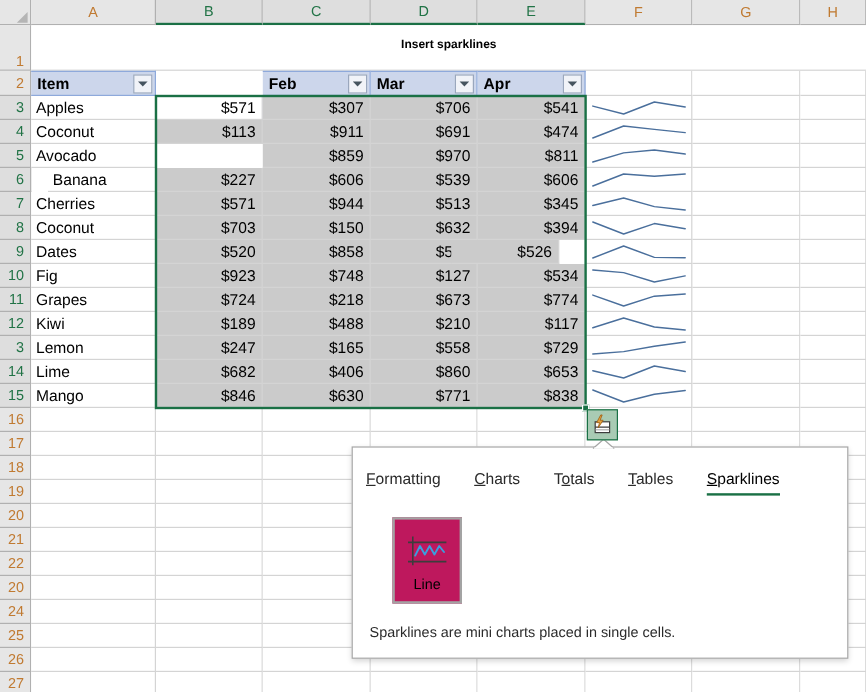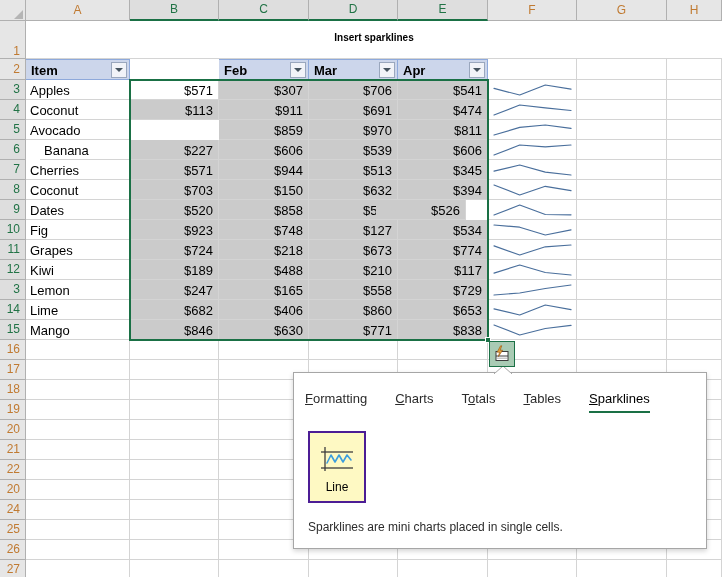"Line" .qa-tile.selected { background: #fef9c3 -> #be185d; border: 2px solid #4c1d95 -> 2px solid #a3a3a3; margin-left: none -> 19px }
